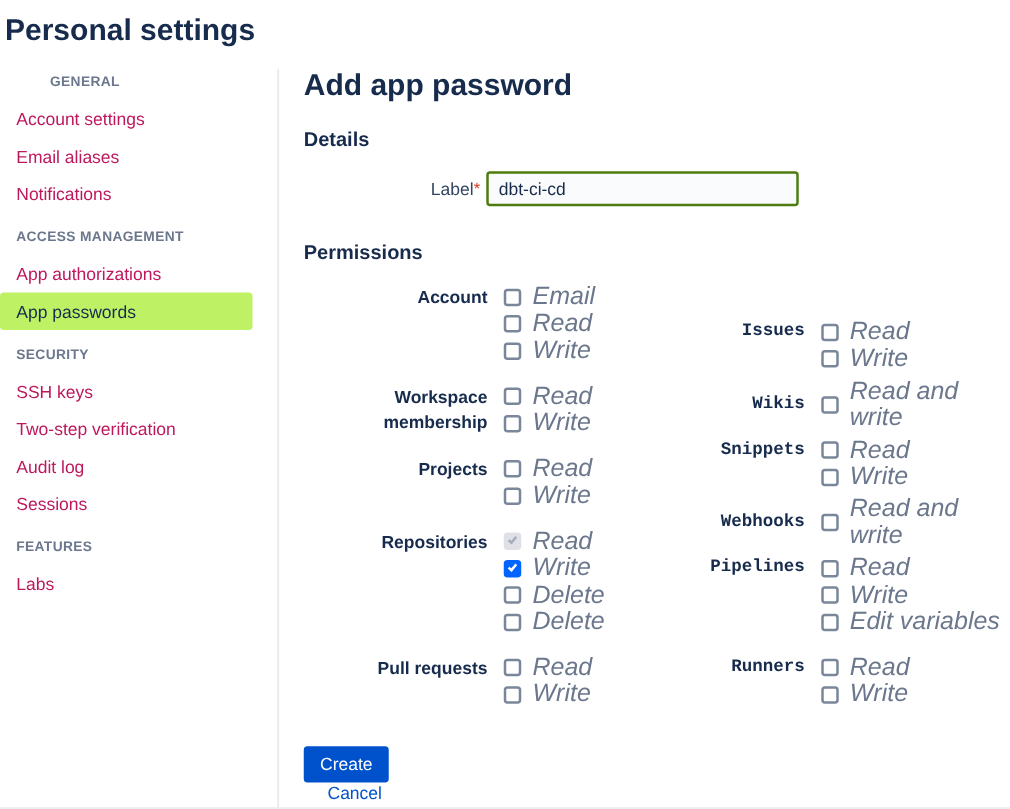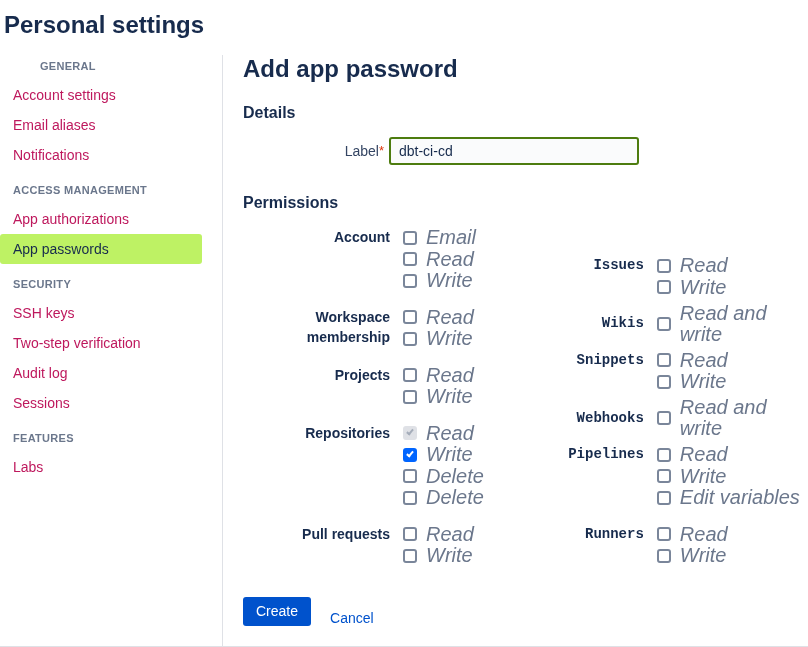"Create" .actions-row { align-items: flex-end -> flex-start; flex-direction: none -> column }
